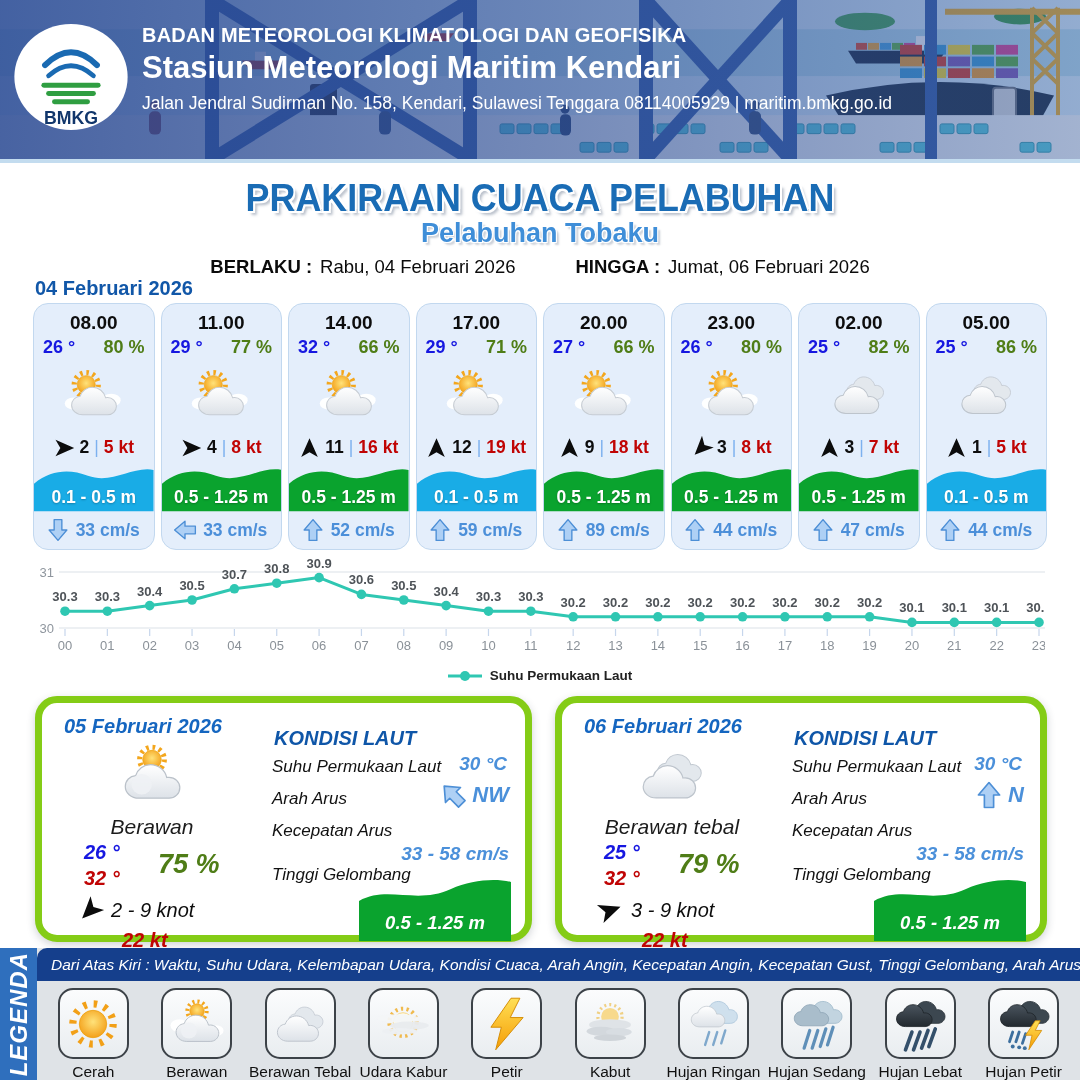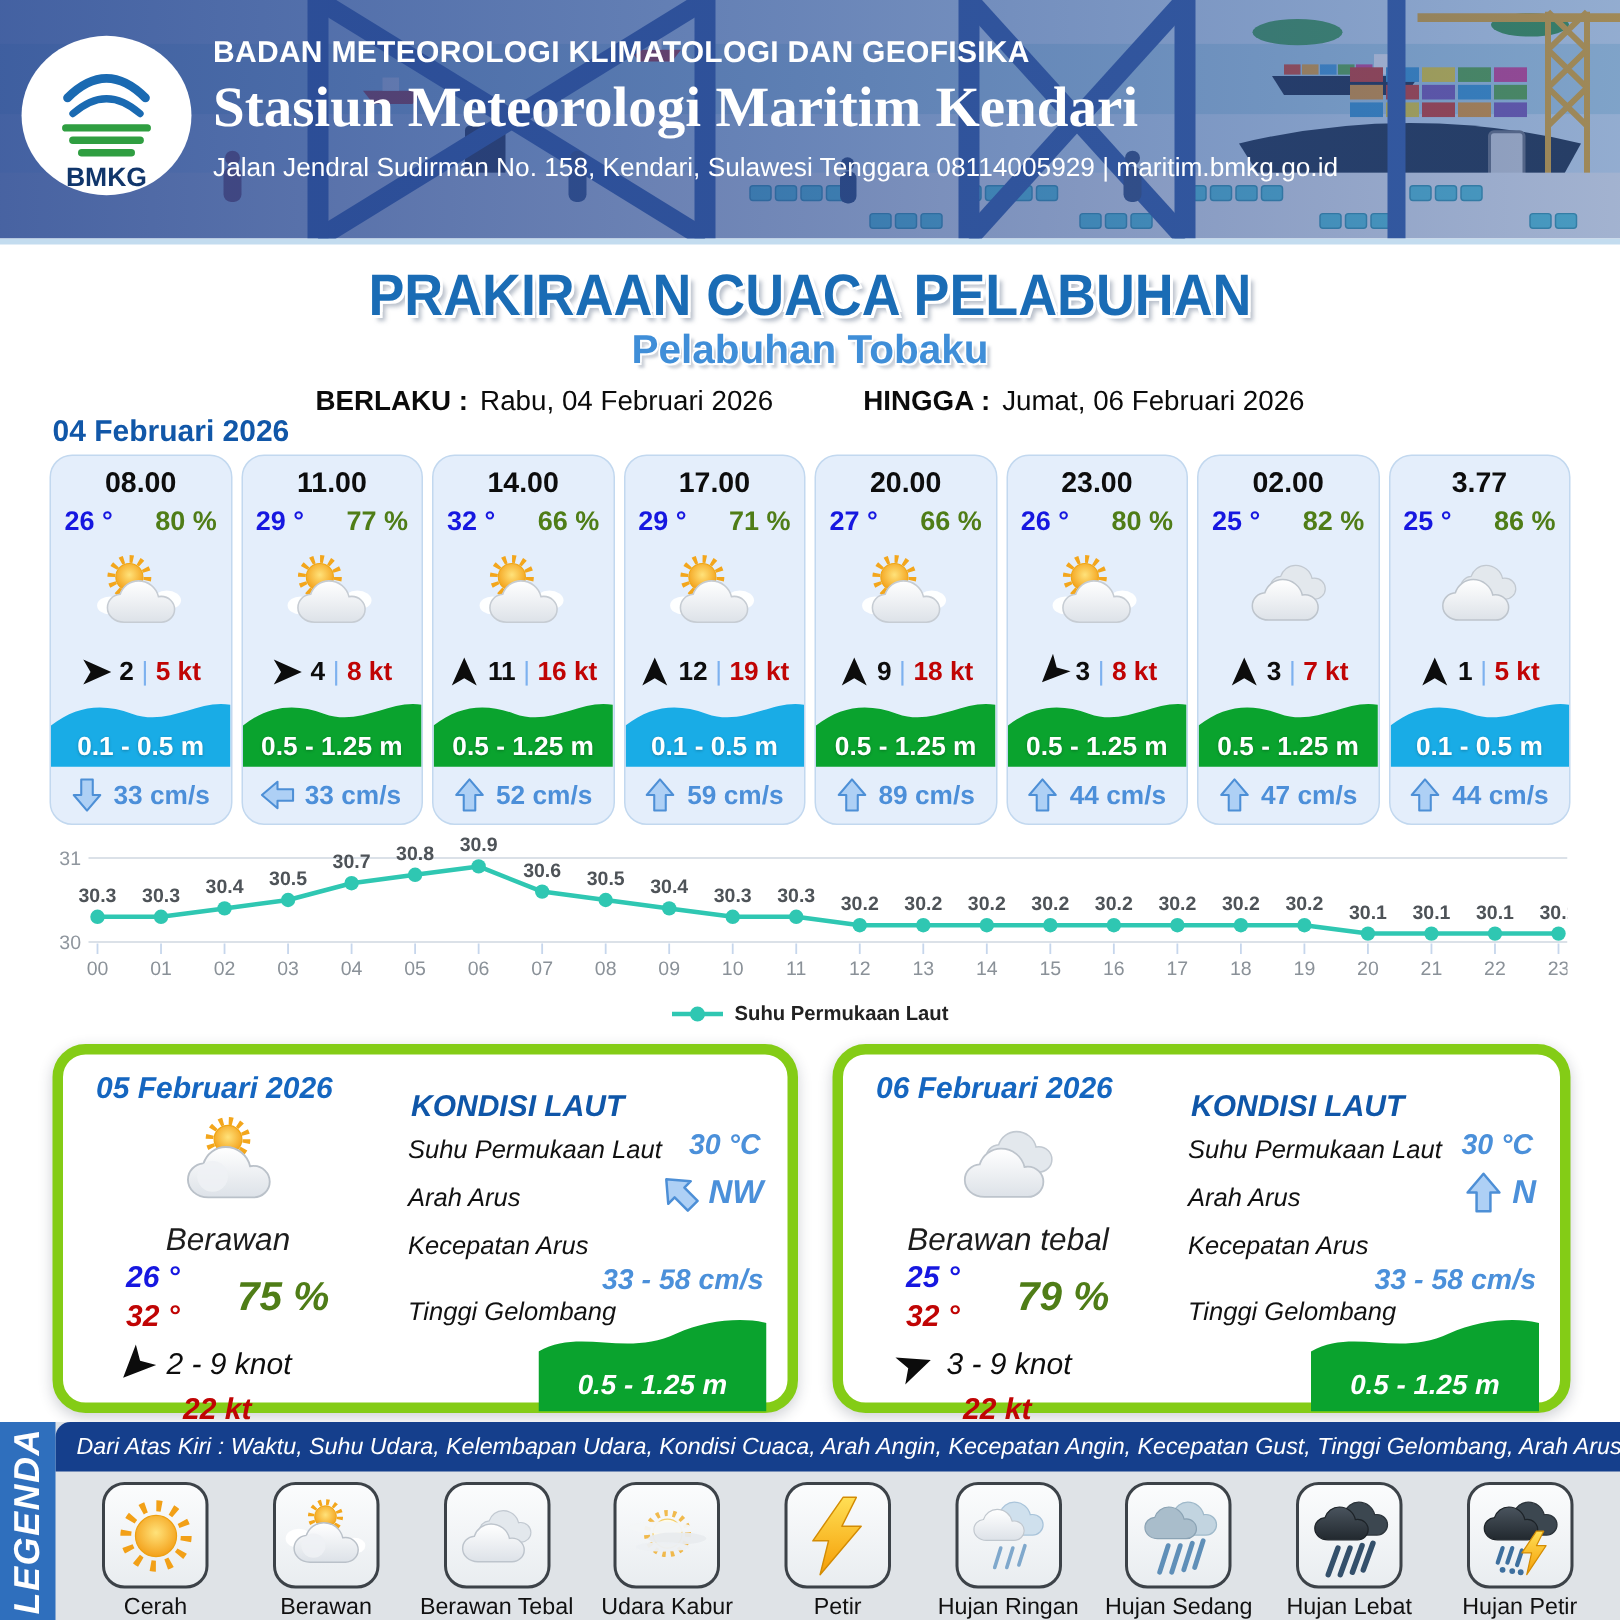"Stasiun Meteorologi Maritim Kendari" .h-station { font-family: Liberation Serif, serif -> none; font-size: 38px -> 31px }
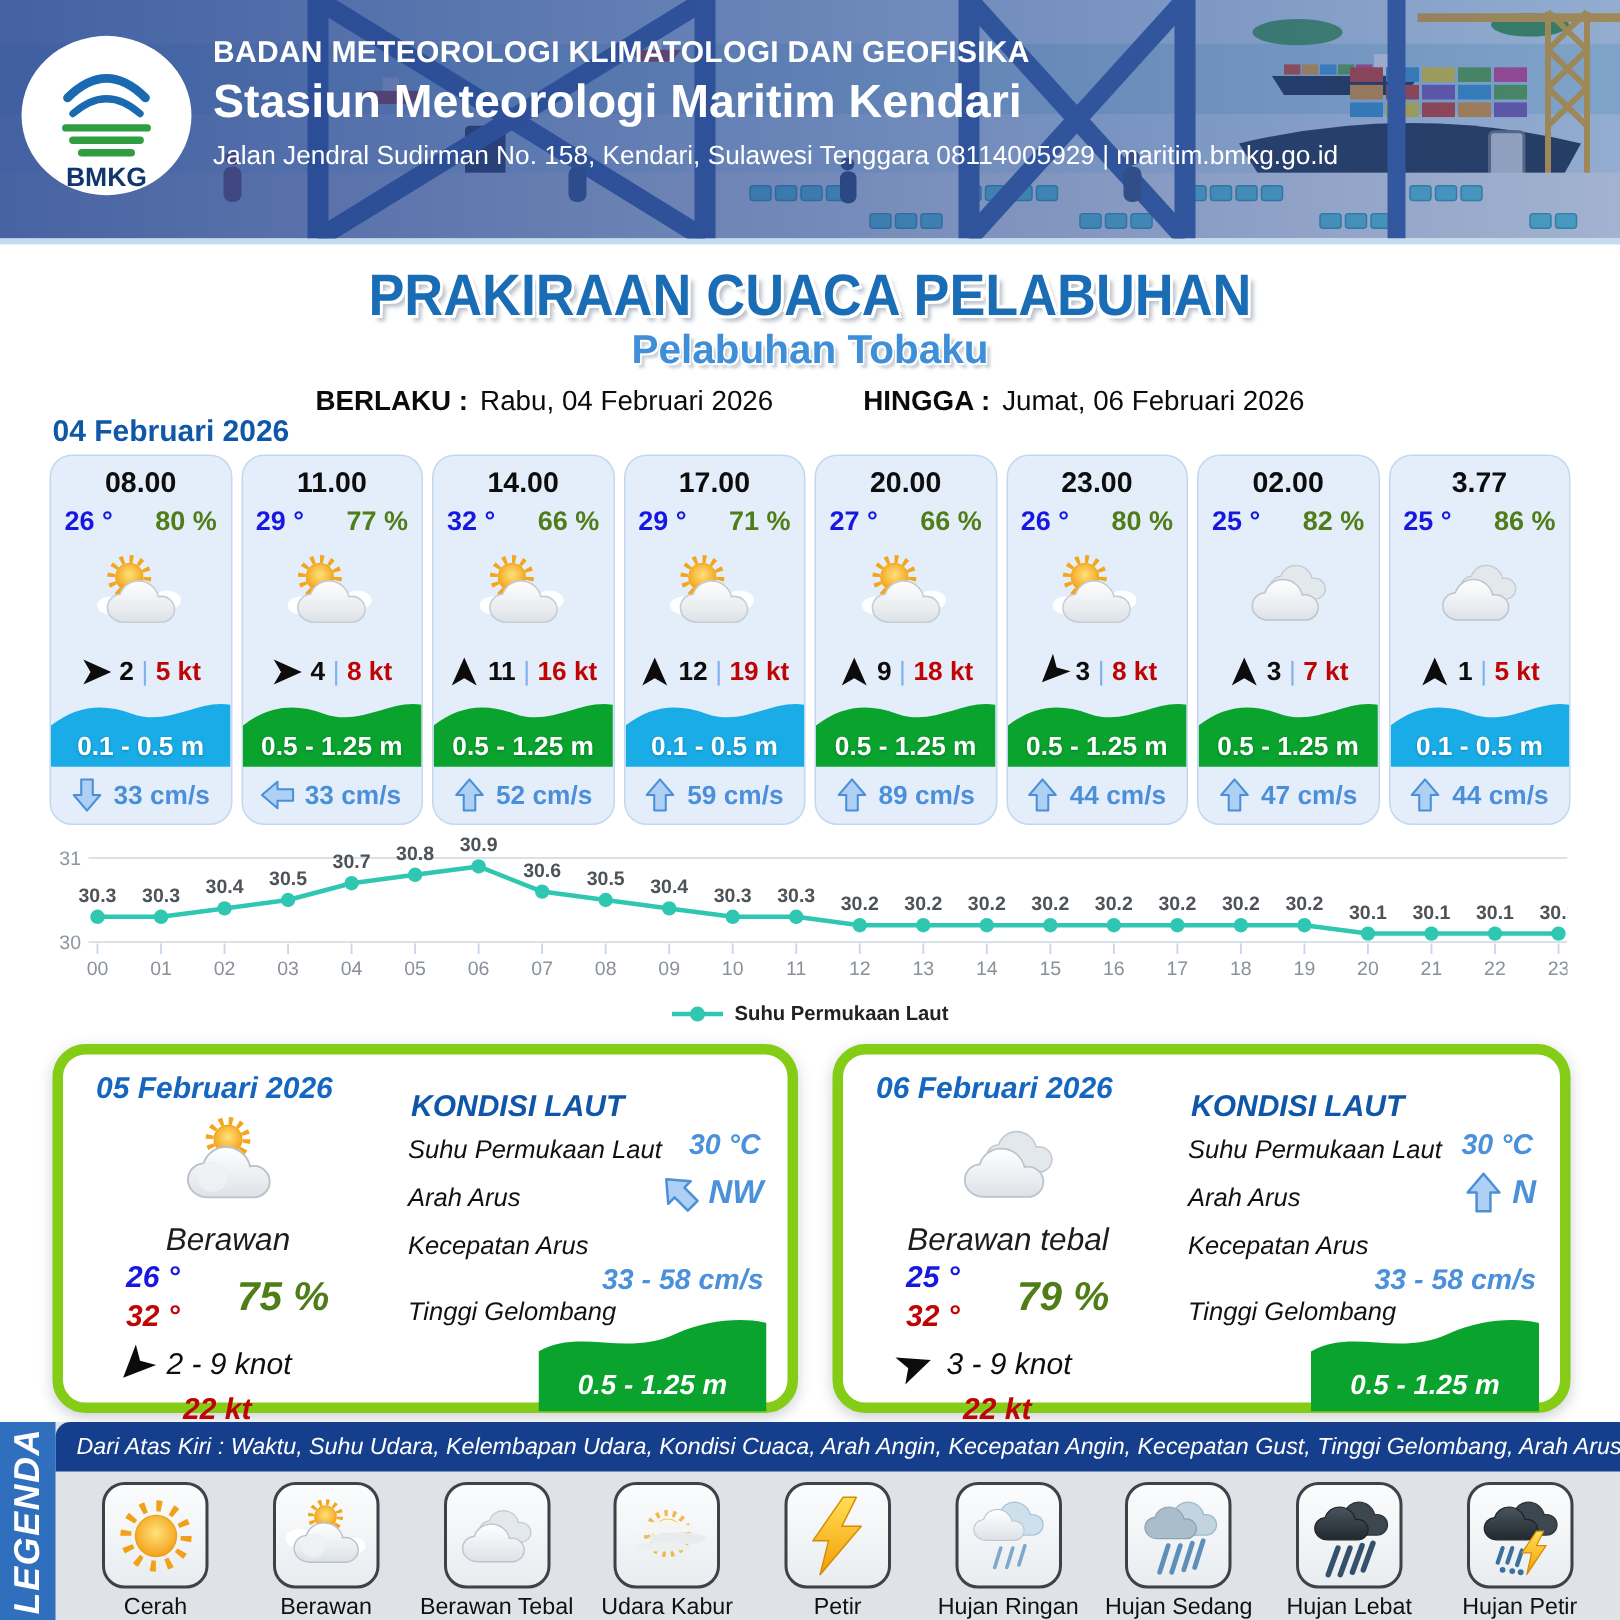"3.77" div.h-time { text: 3.77 -> 05.00 }
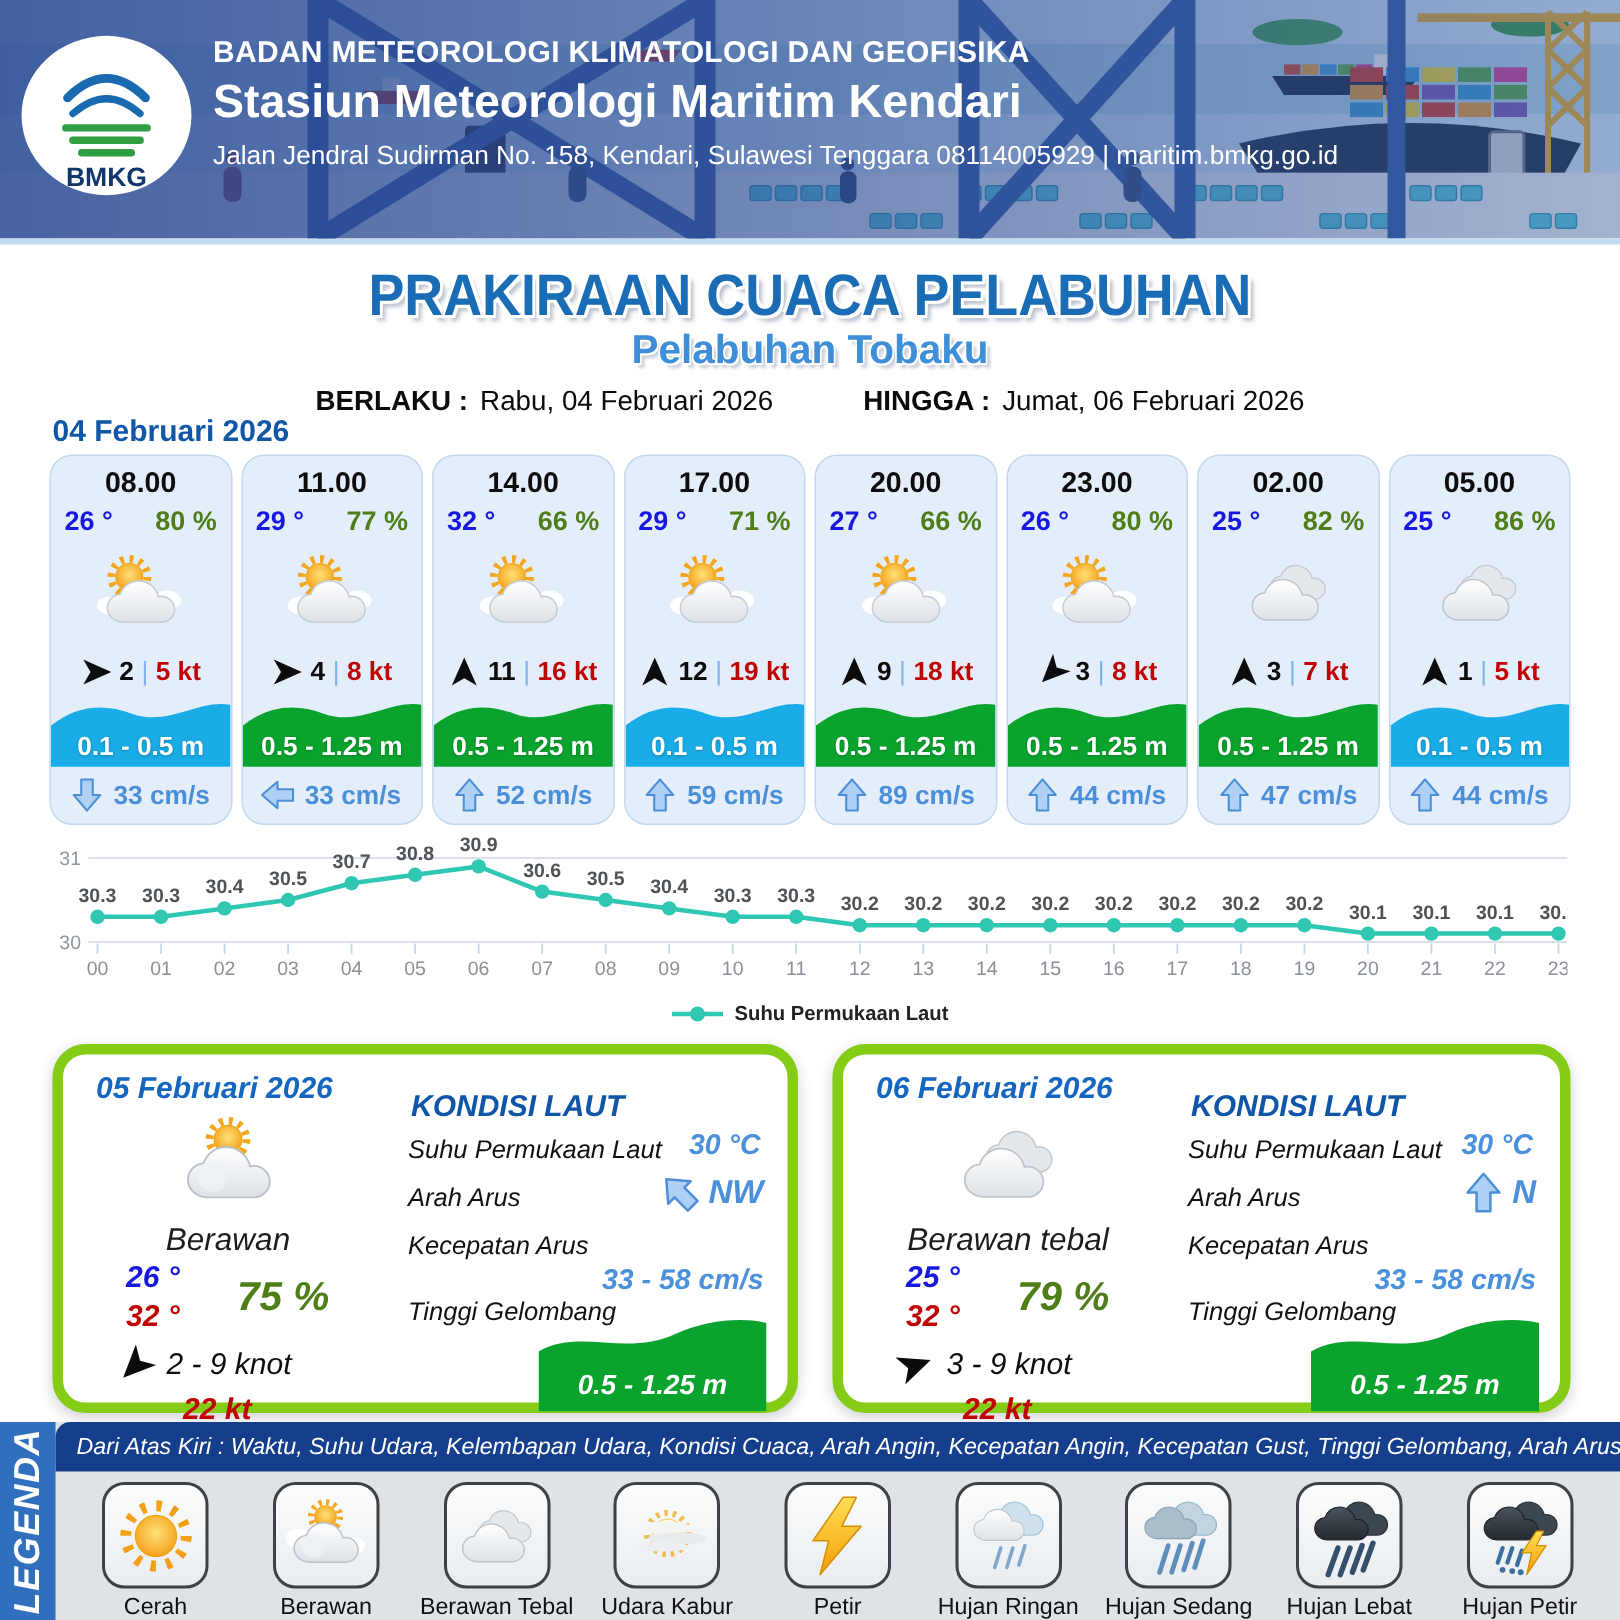"Kabut" div.l-item { html: none -> <div> <div> <svg> <use></use> </svg> </div> <div>Kabut</div> </div> }
